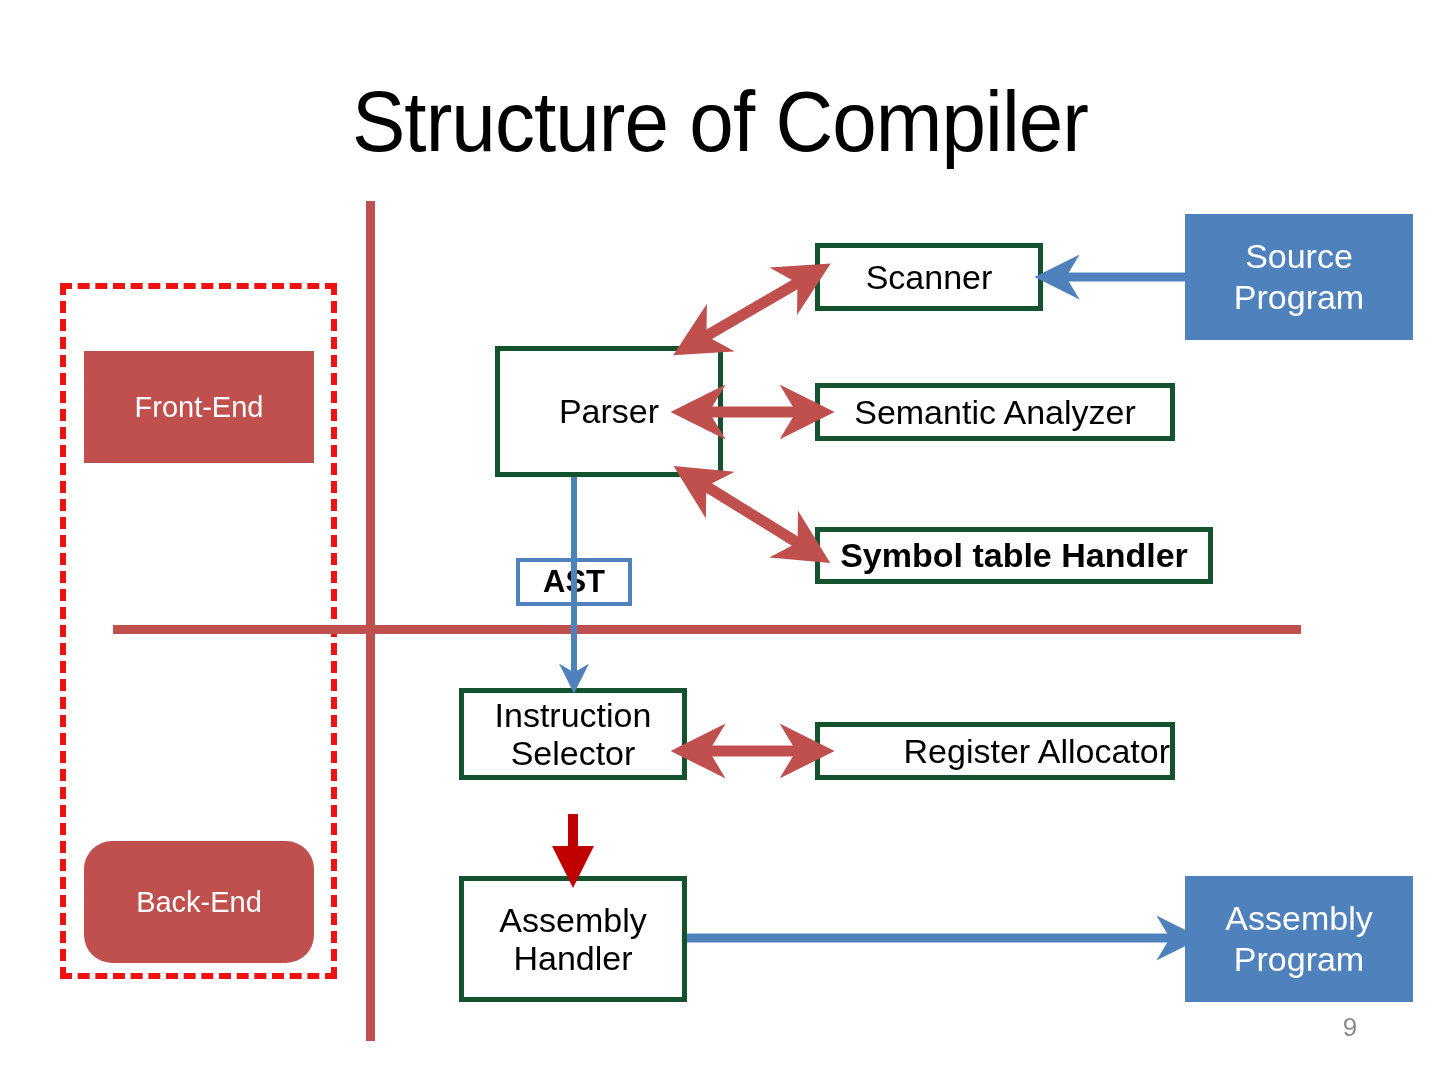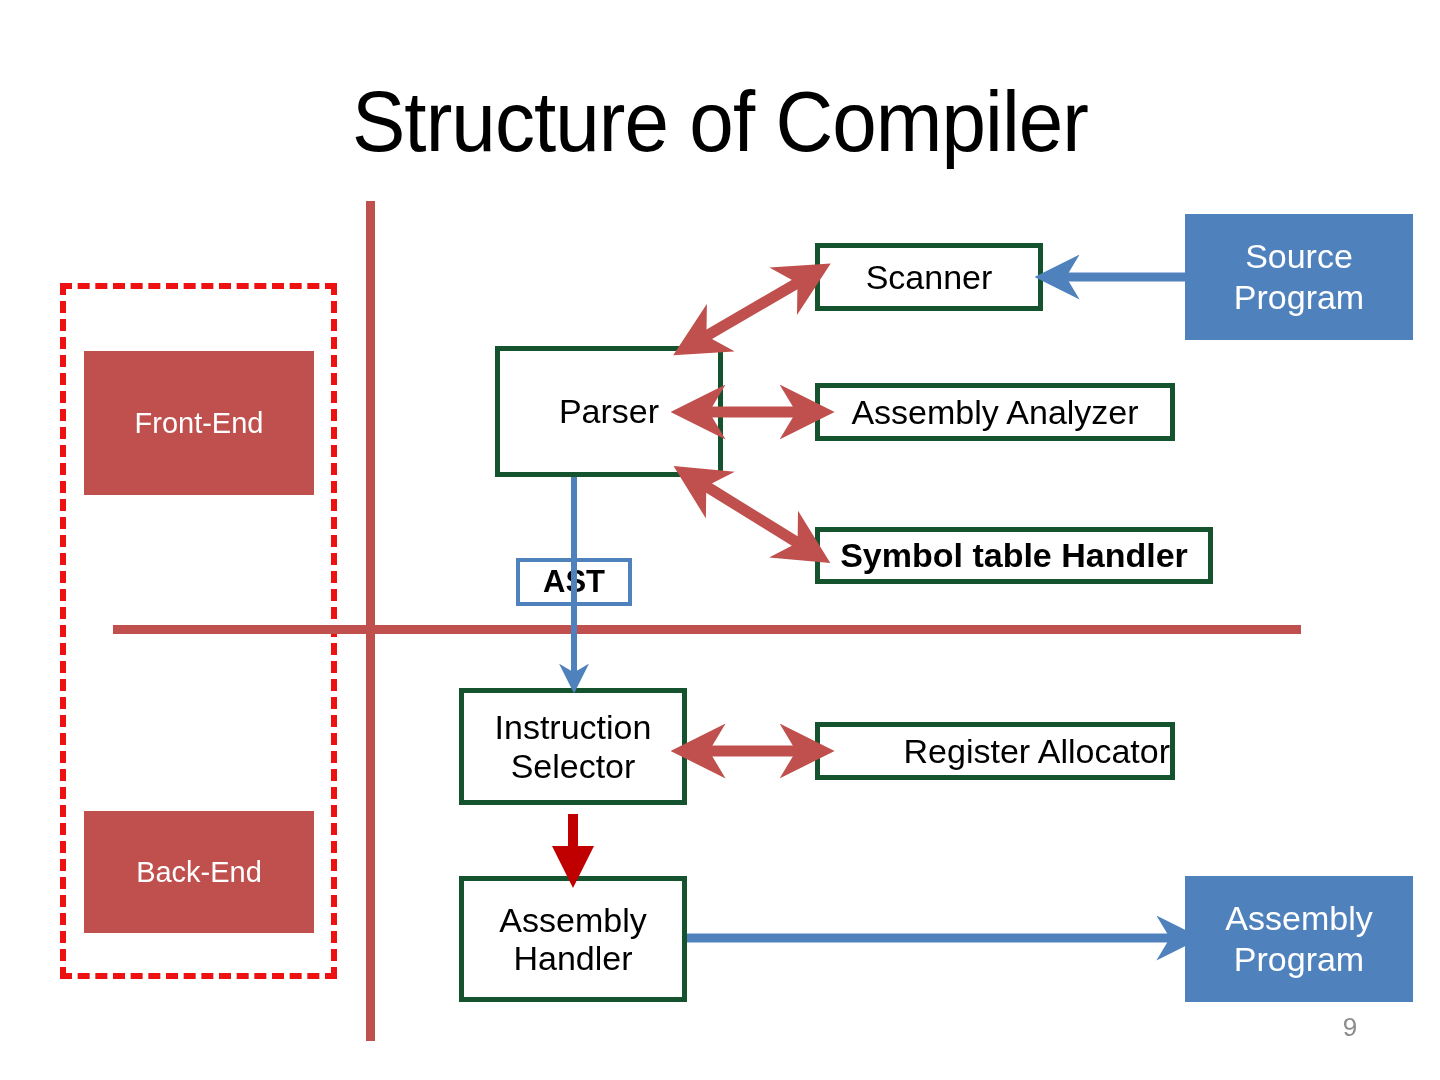"Front-End" div.box { height: 144px -> 112px }
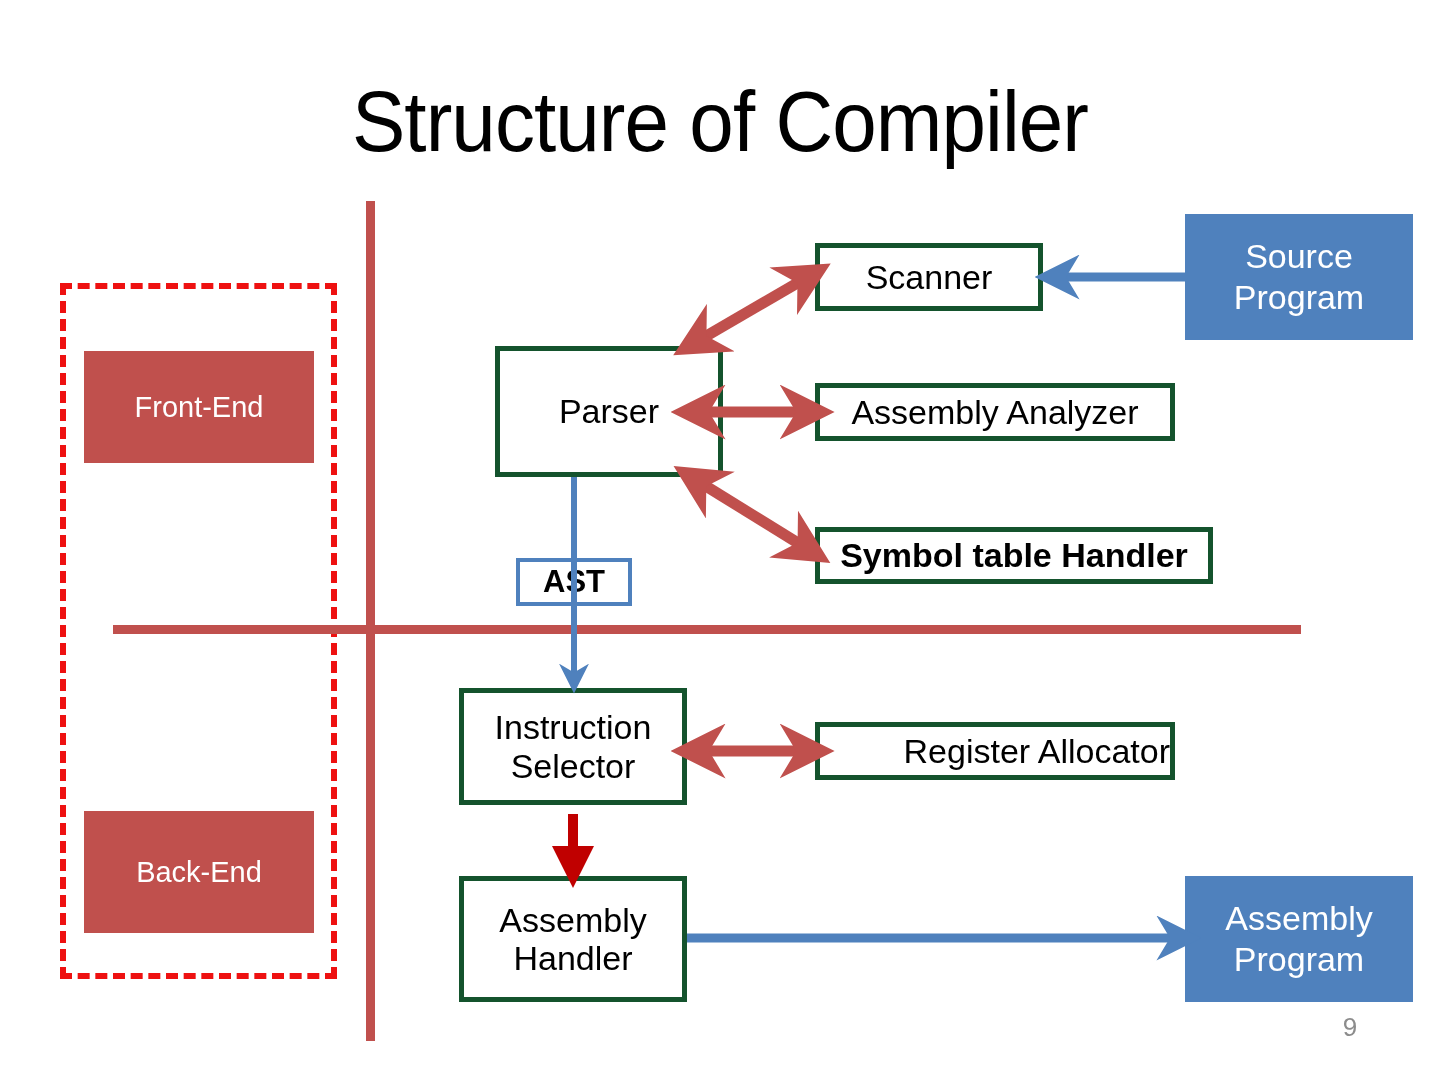"Assembly Analyzer" span.lbl { text: Assembly -> Semantic }
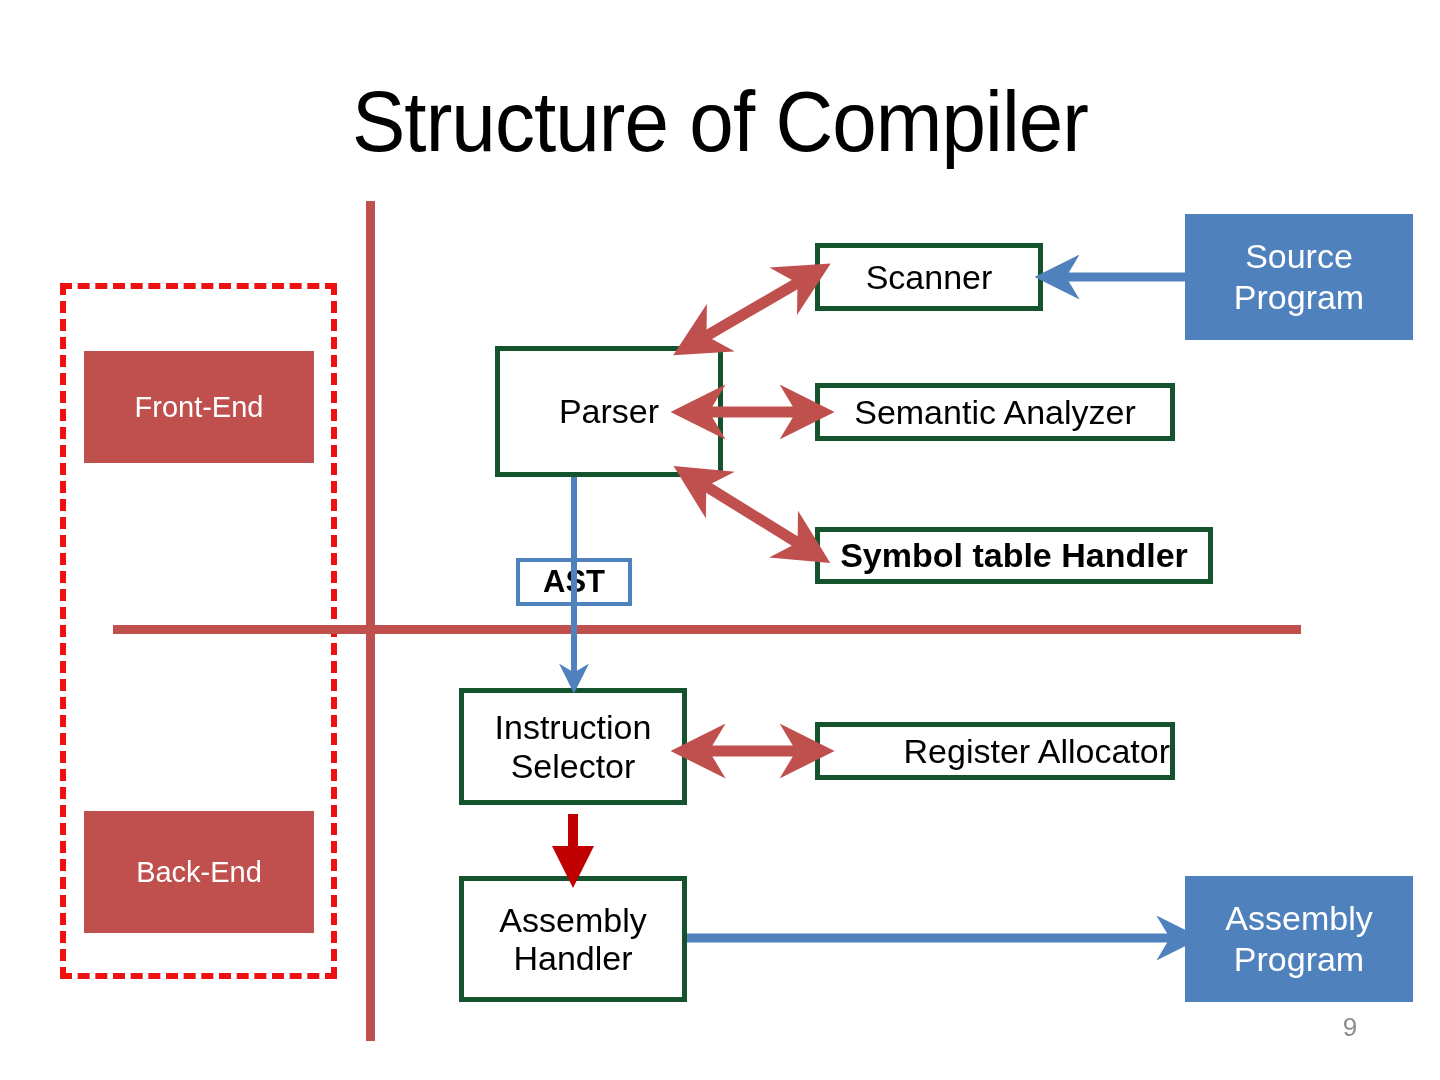"Instruction" div.box { height: 117px -> 92px }
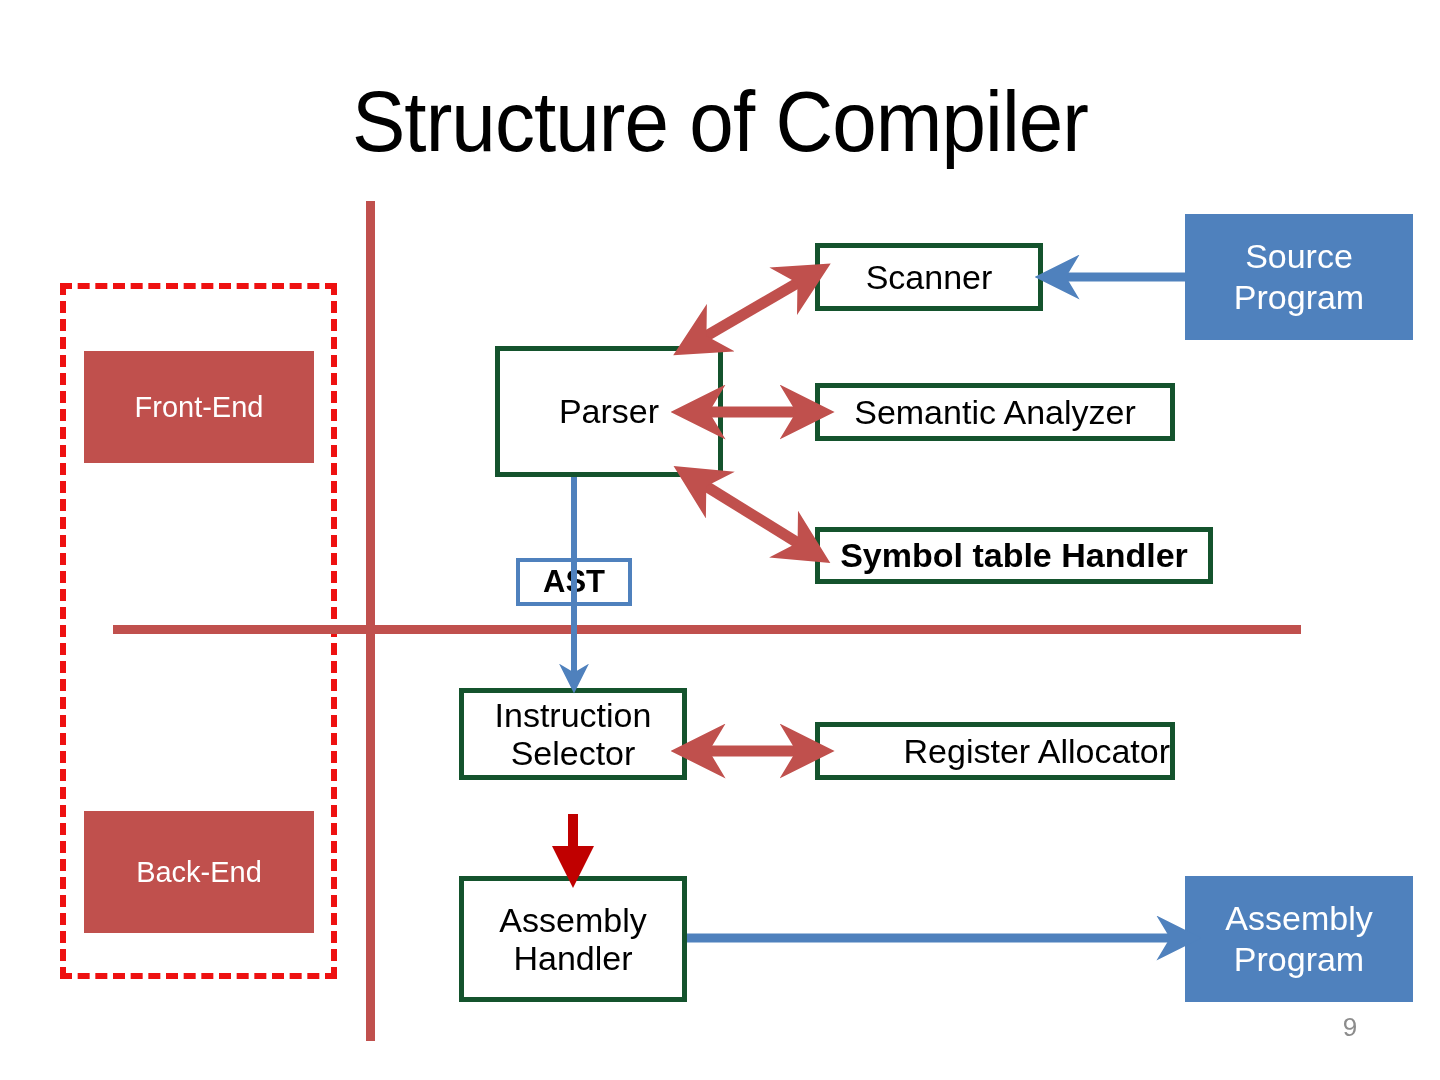"Back-End" div.box { border-radius: none -> 28px; top: 811px -> 841px }
